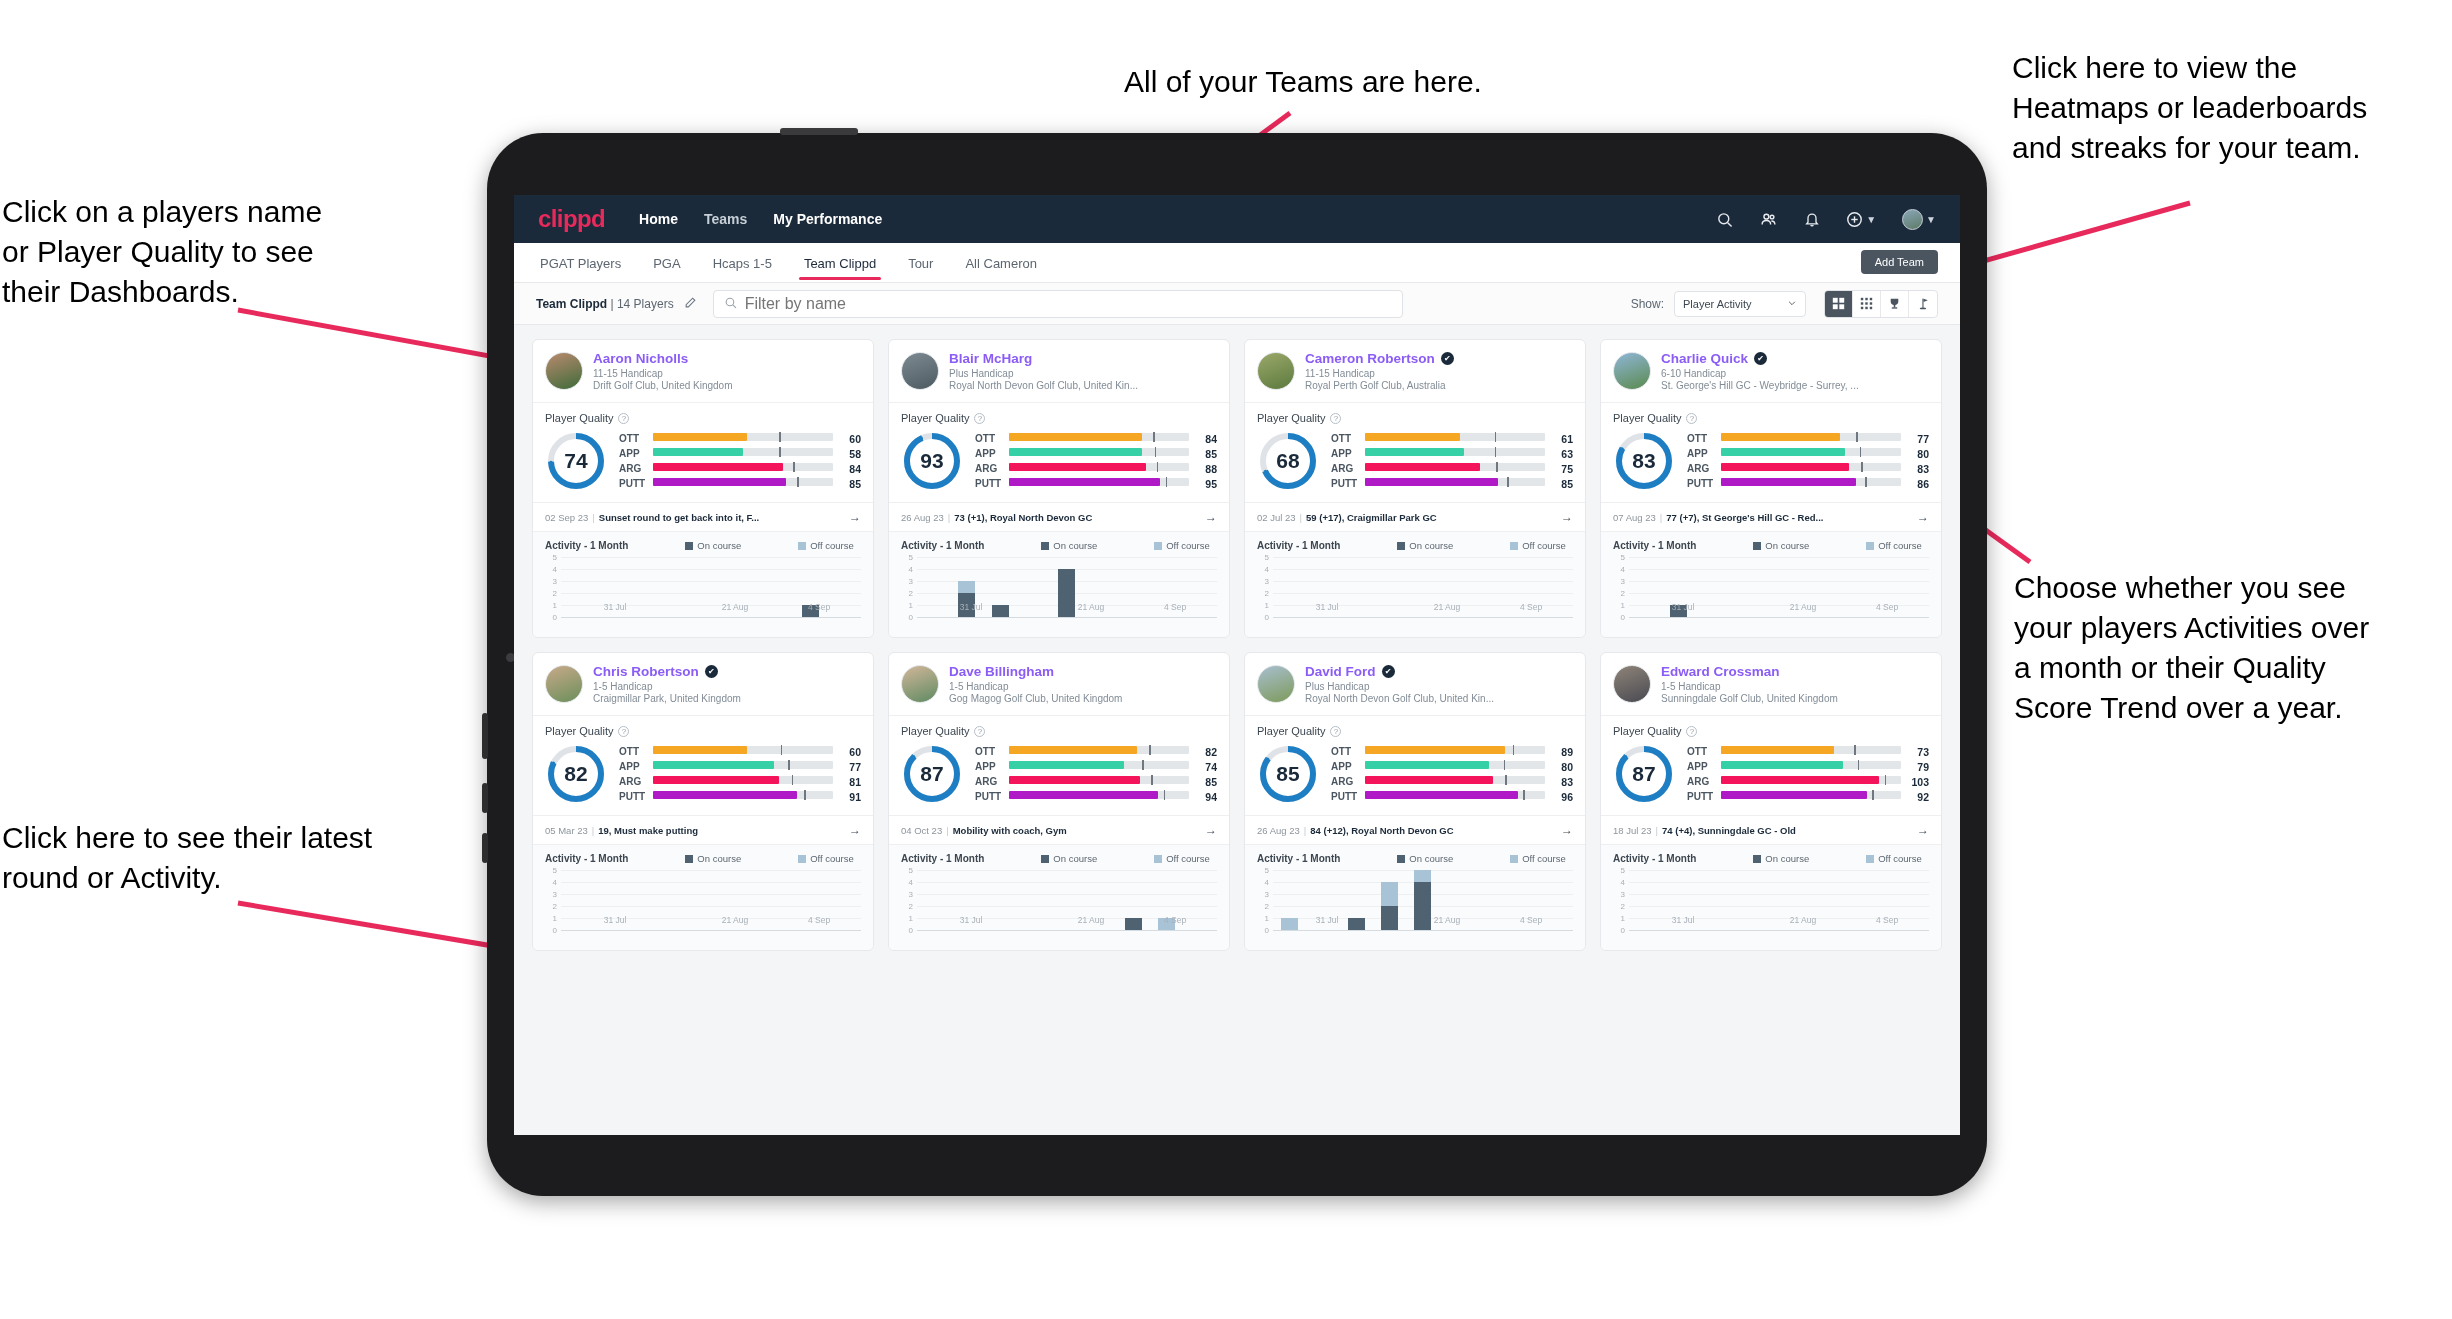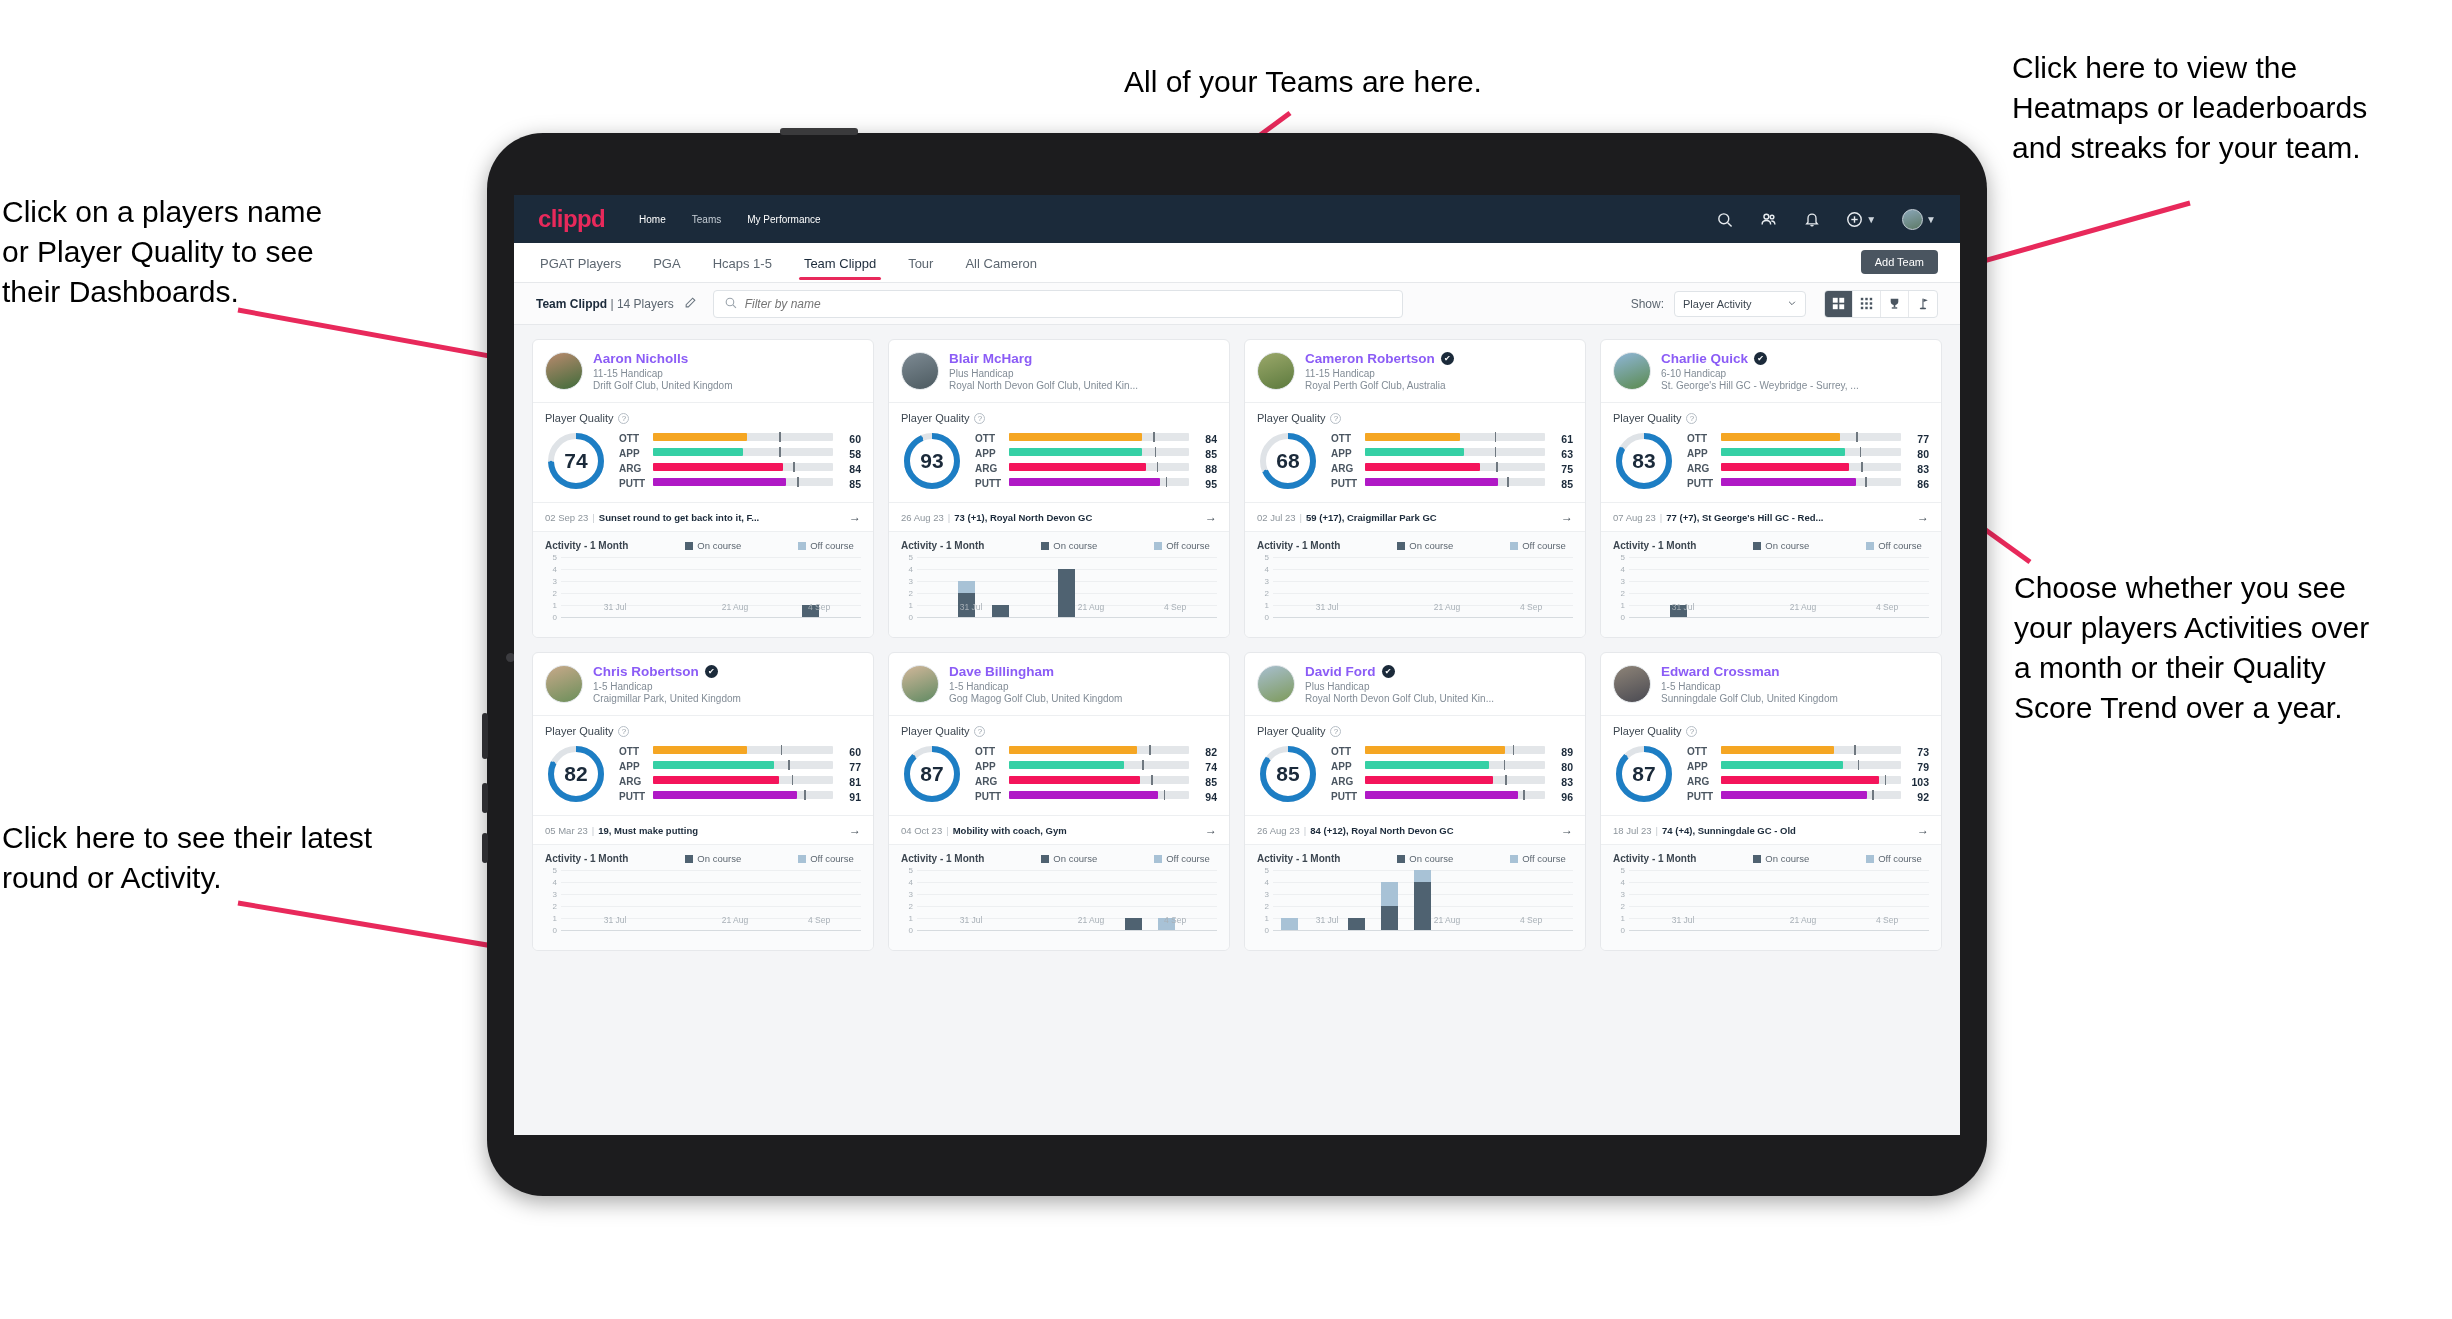"Home" .navlink { font-size: 10px -> 14px; font-weight: none -> bold }
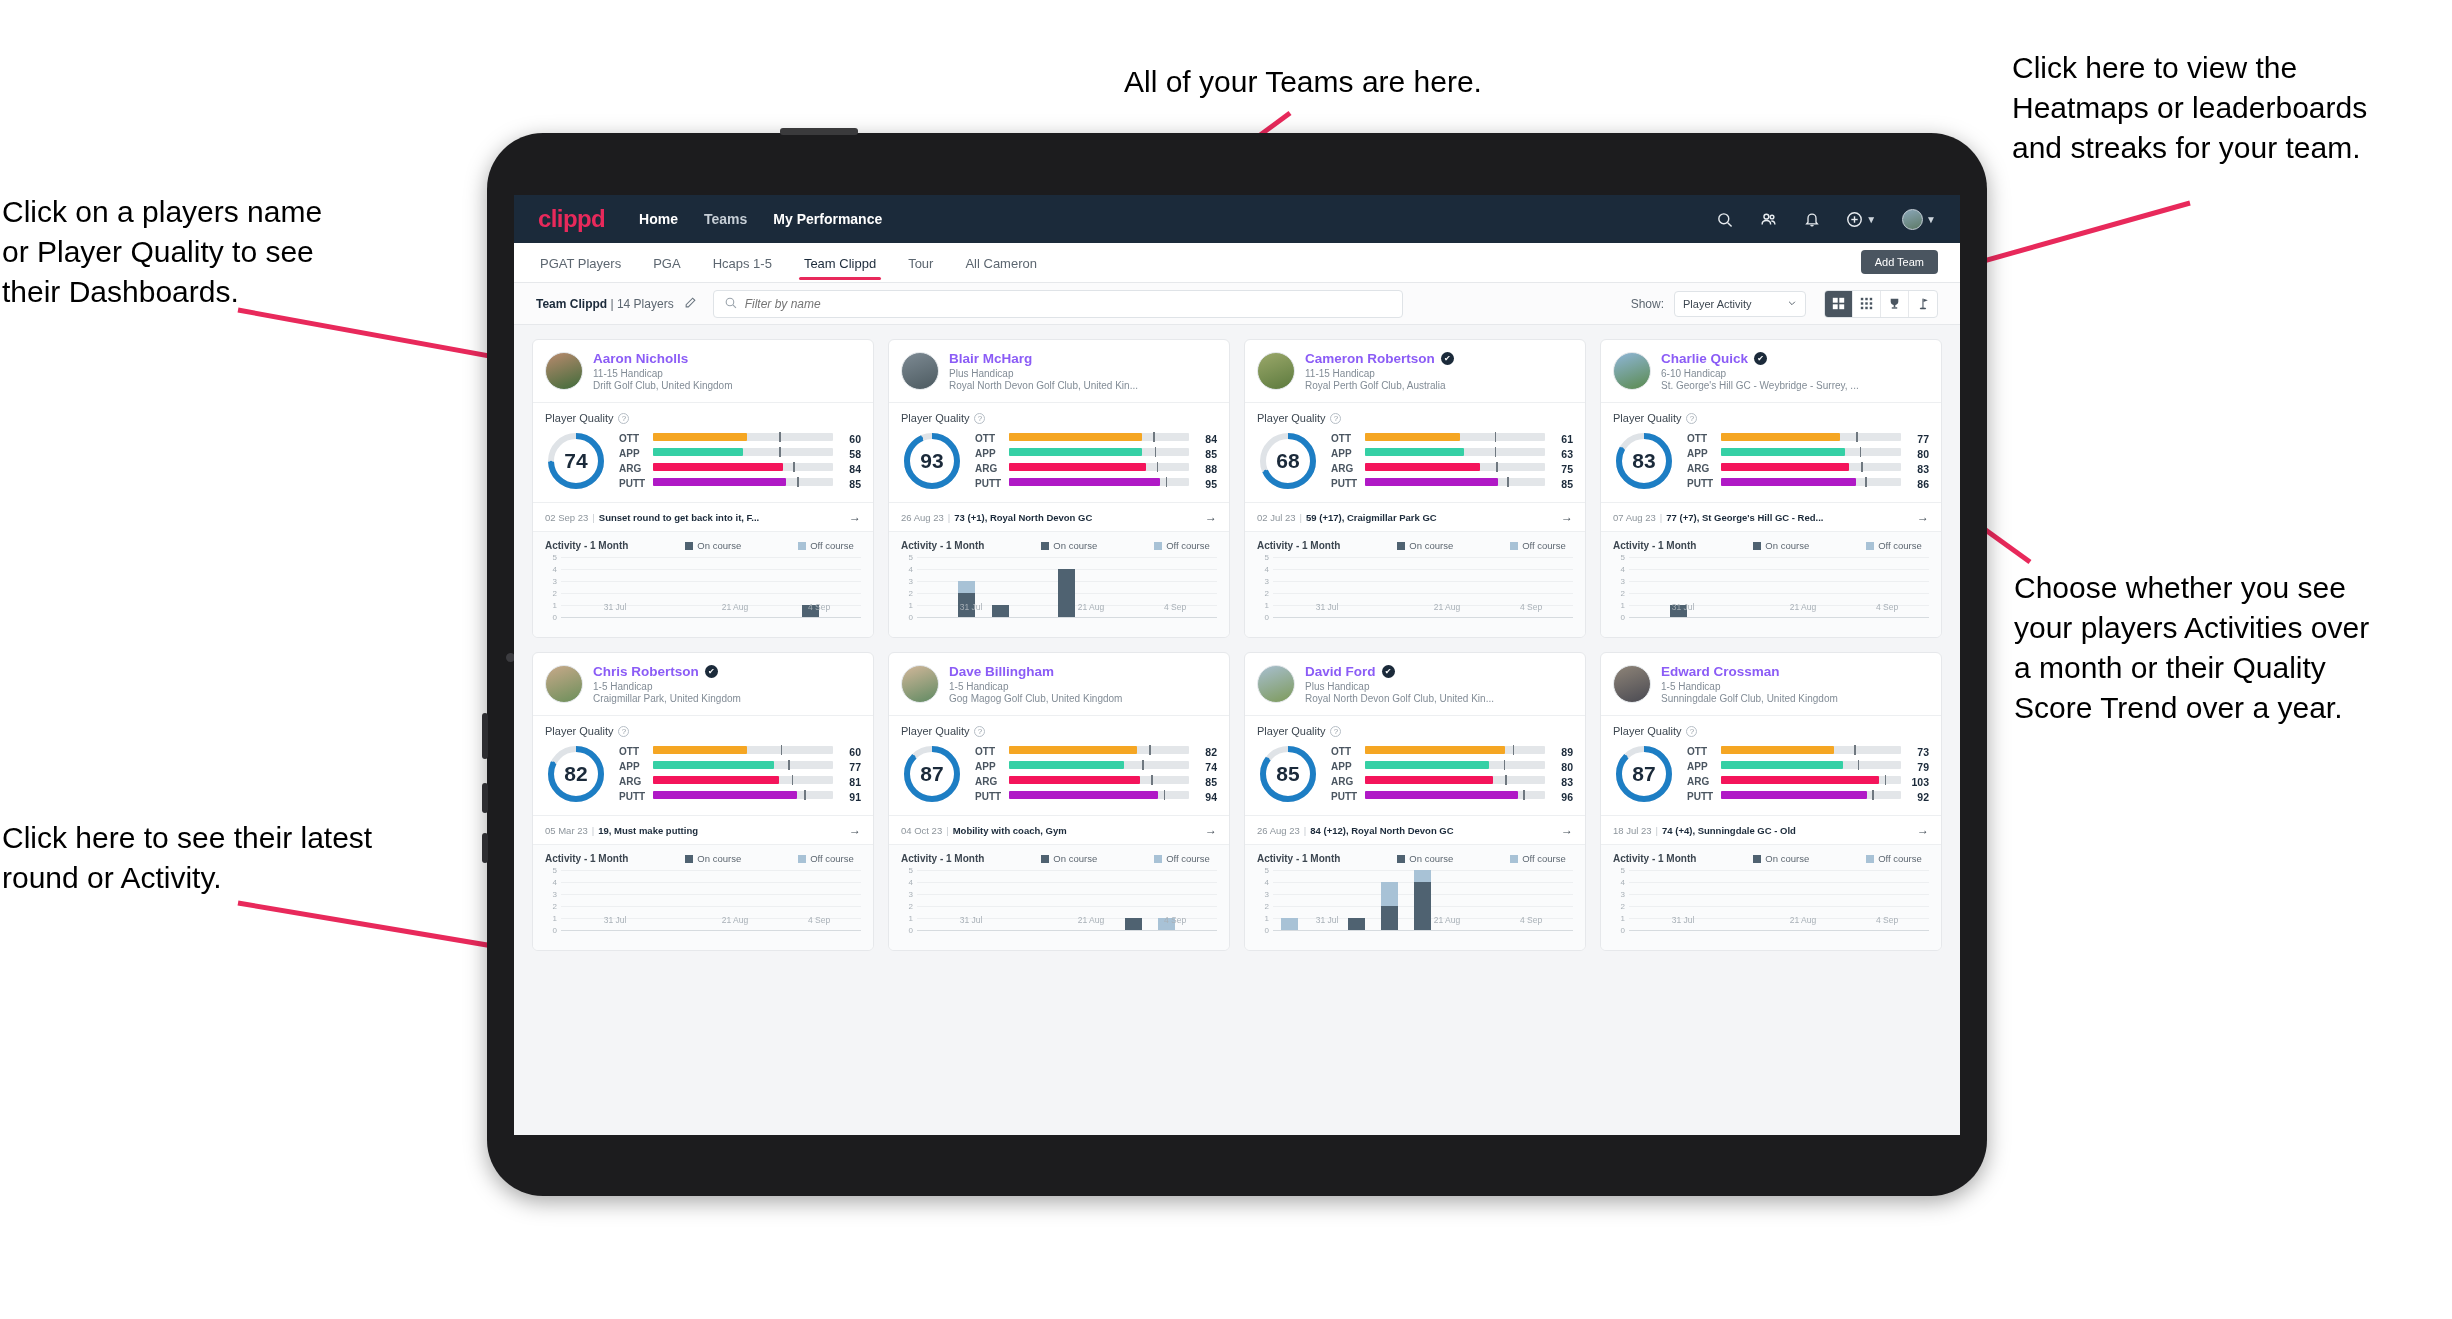"Filter by name" .searchbox input { font-size: 12px -> 16px; font-style: italic -> none }
